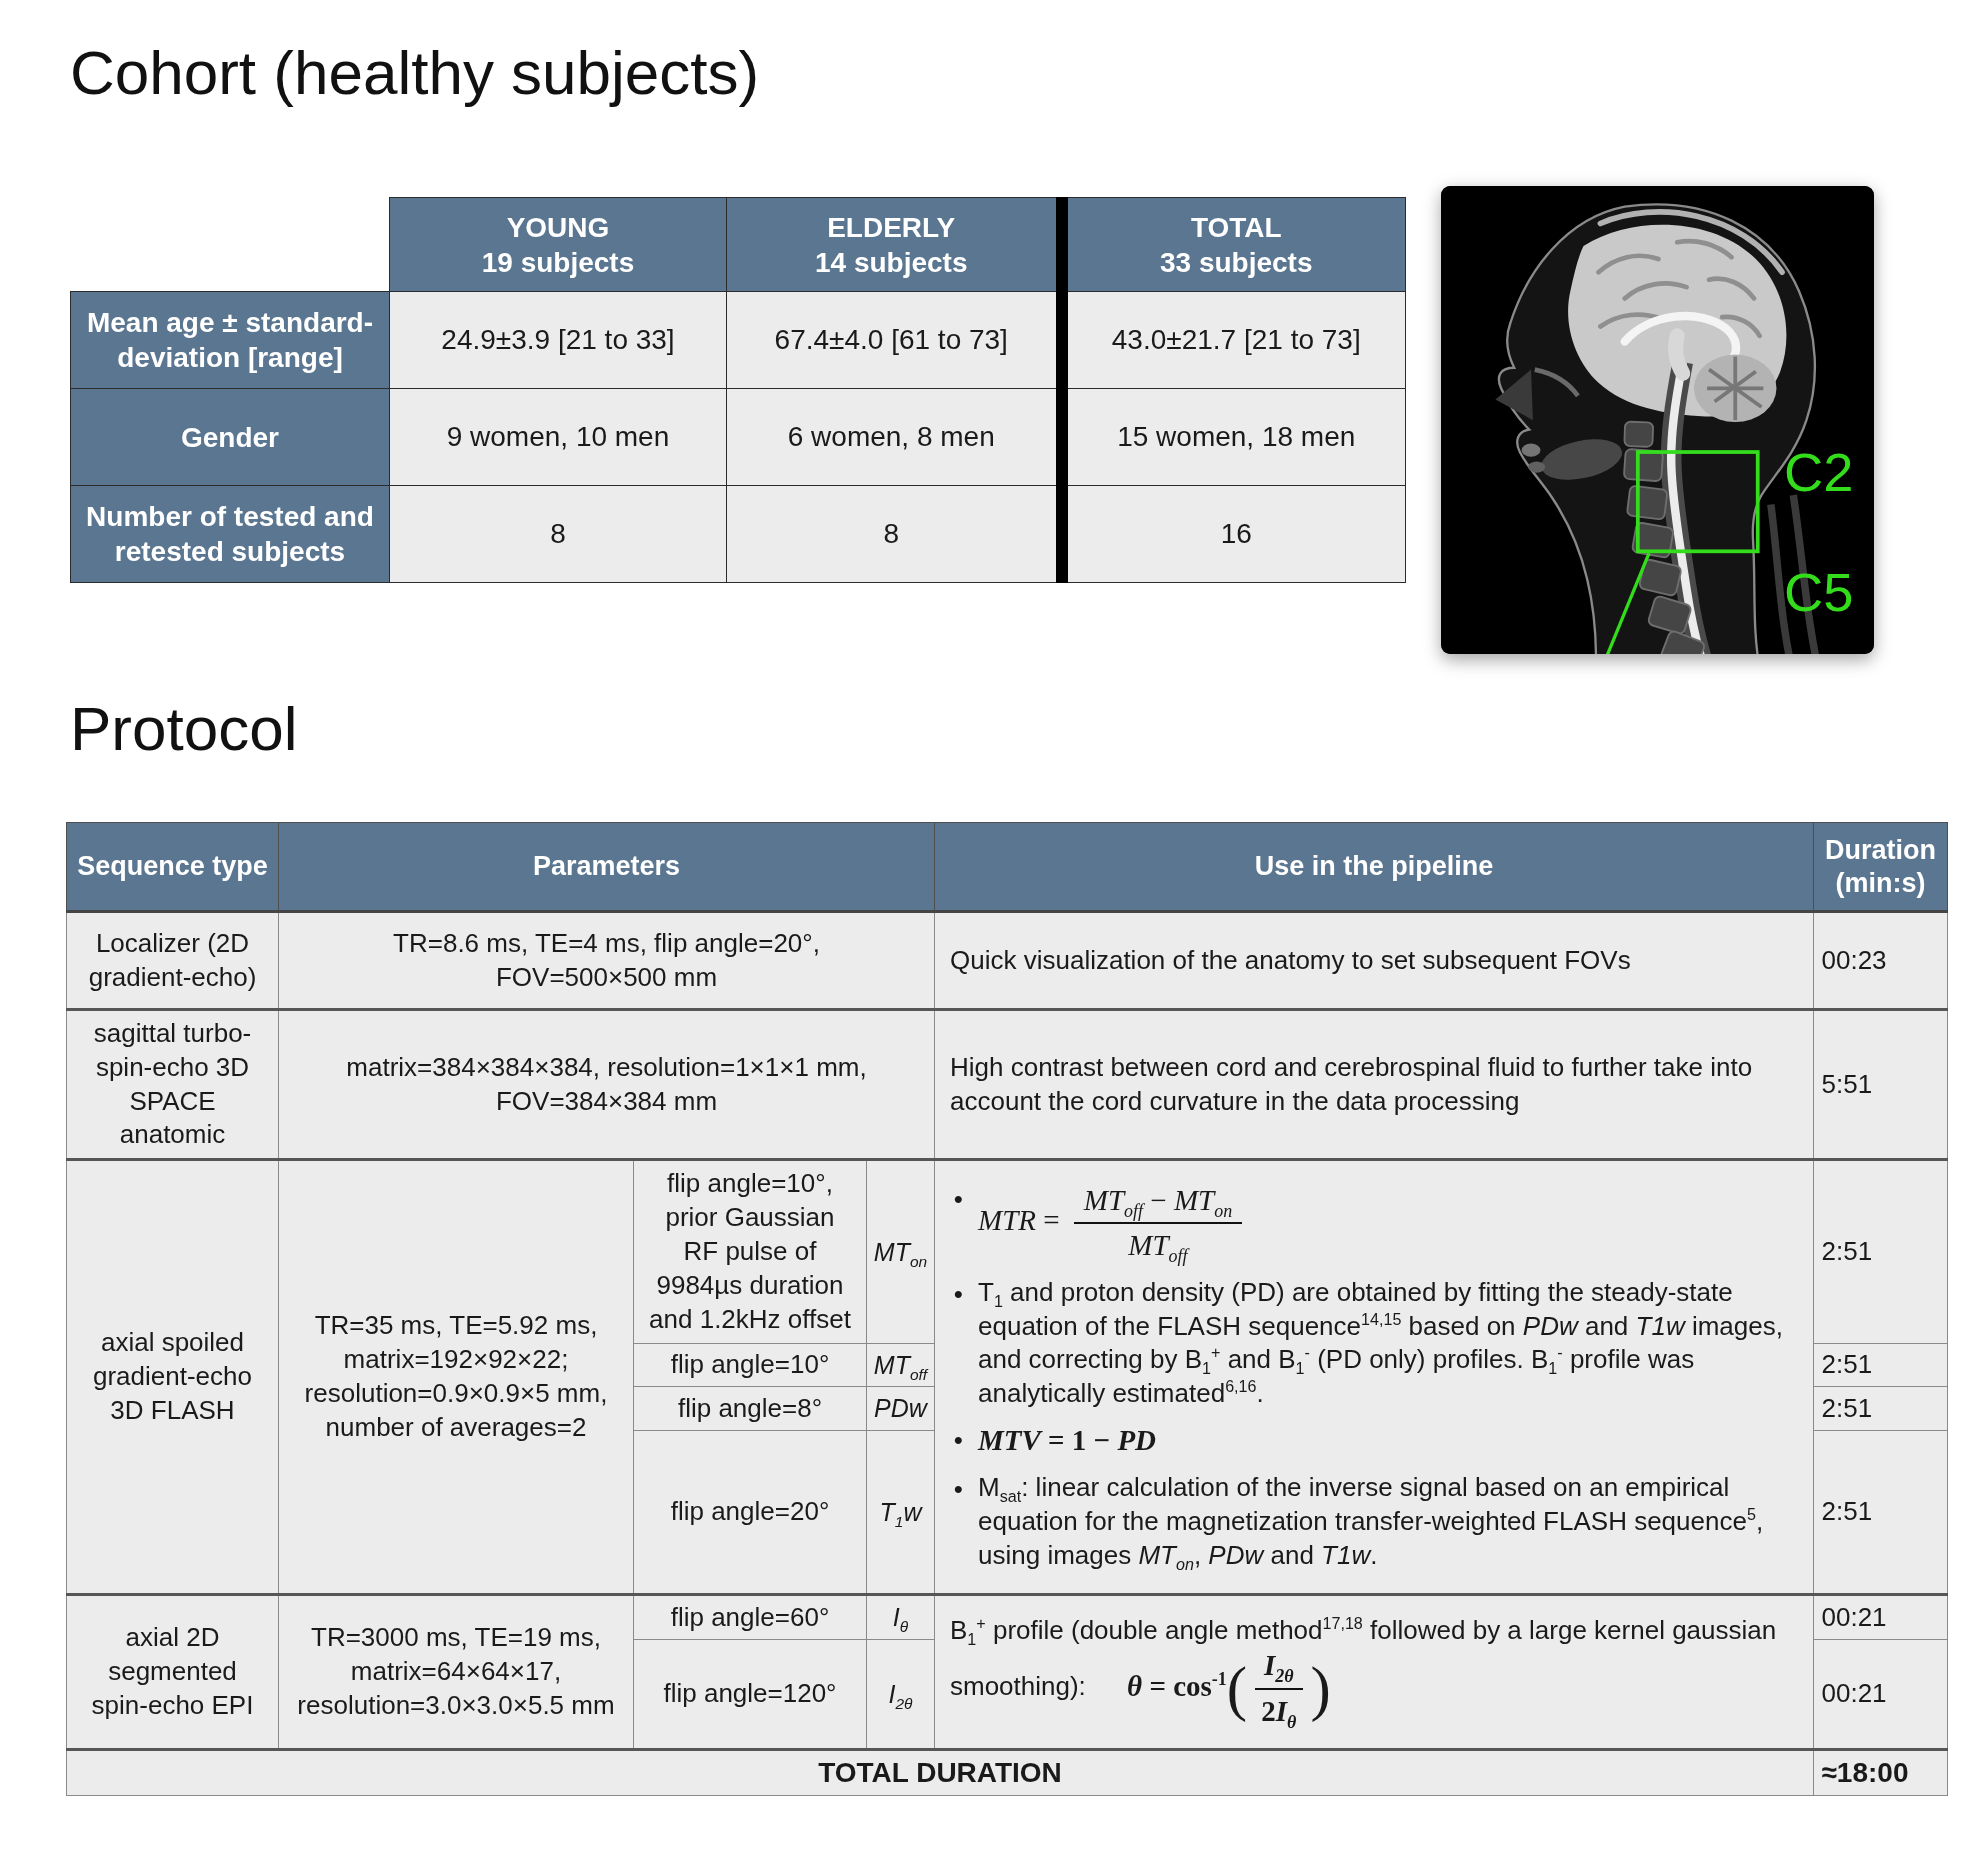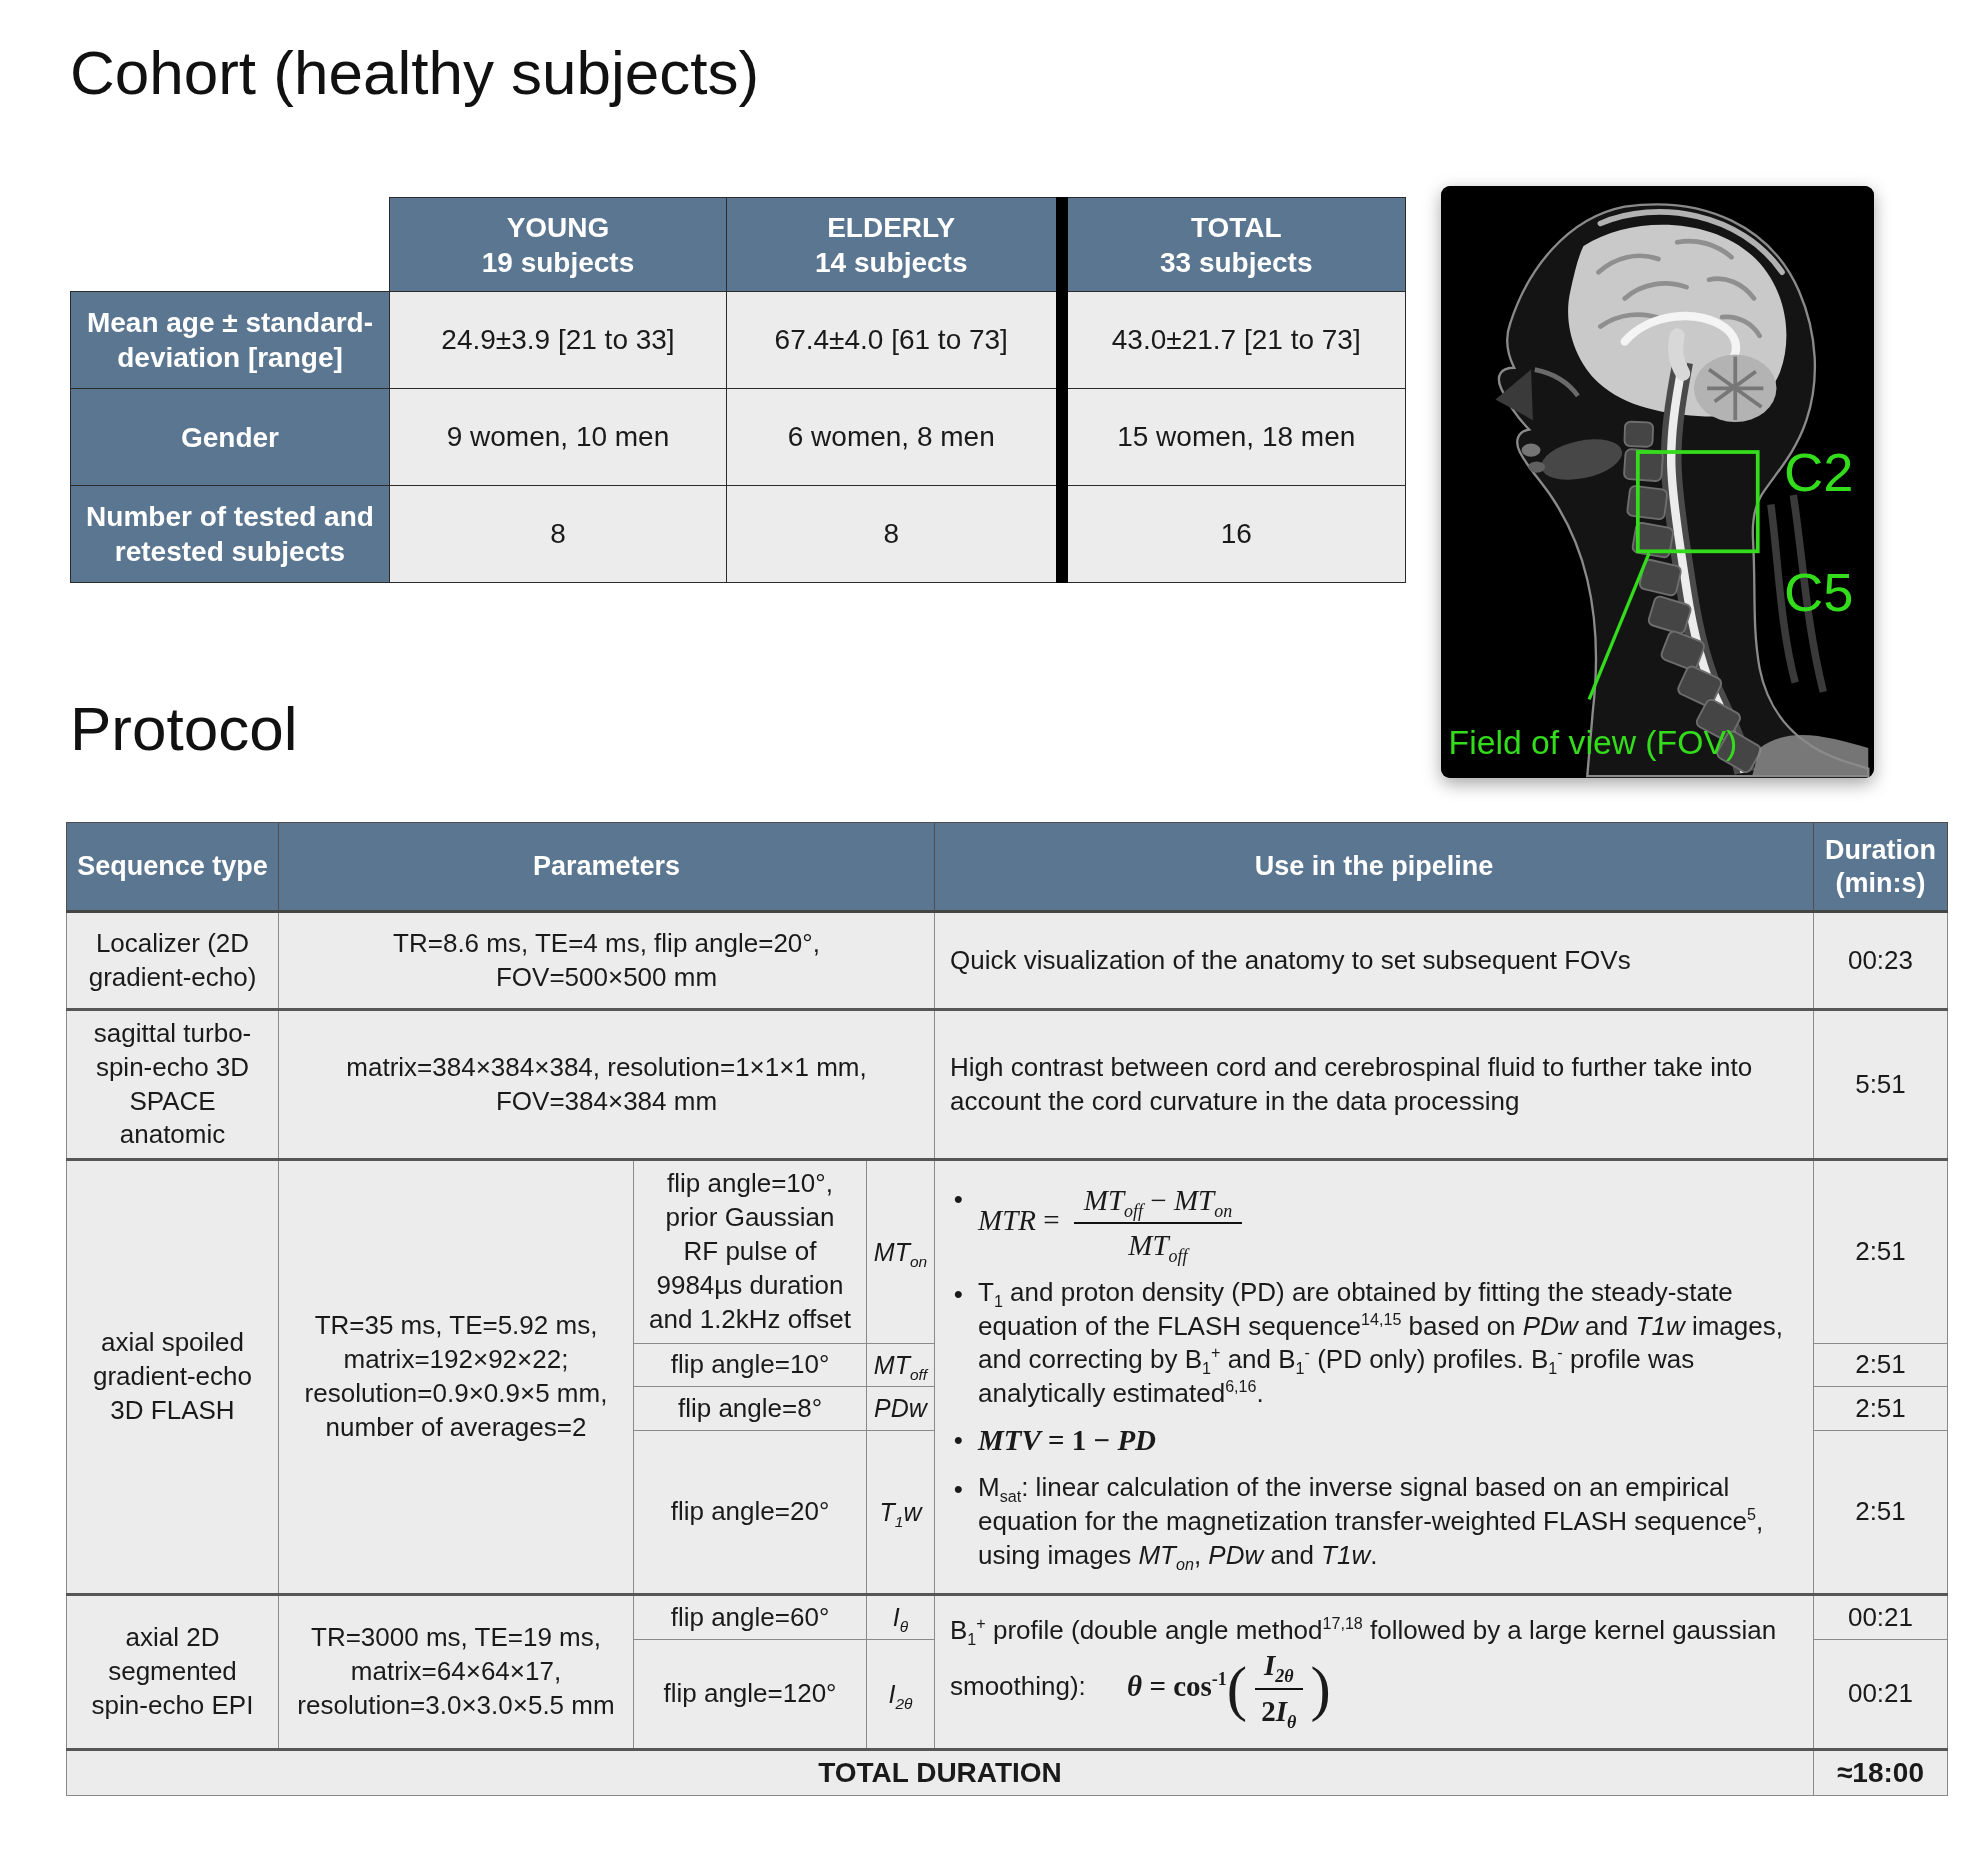"C2" #mri-figure { height: 592px -> 468px }
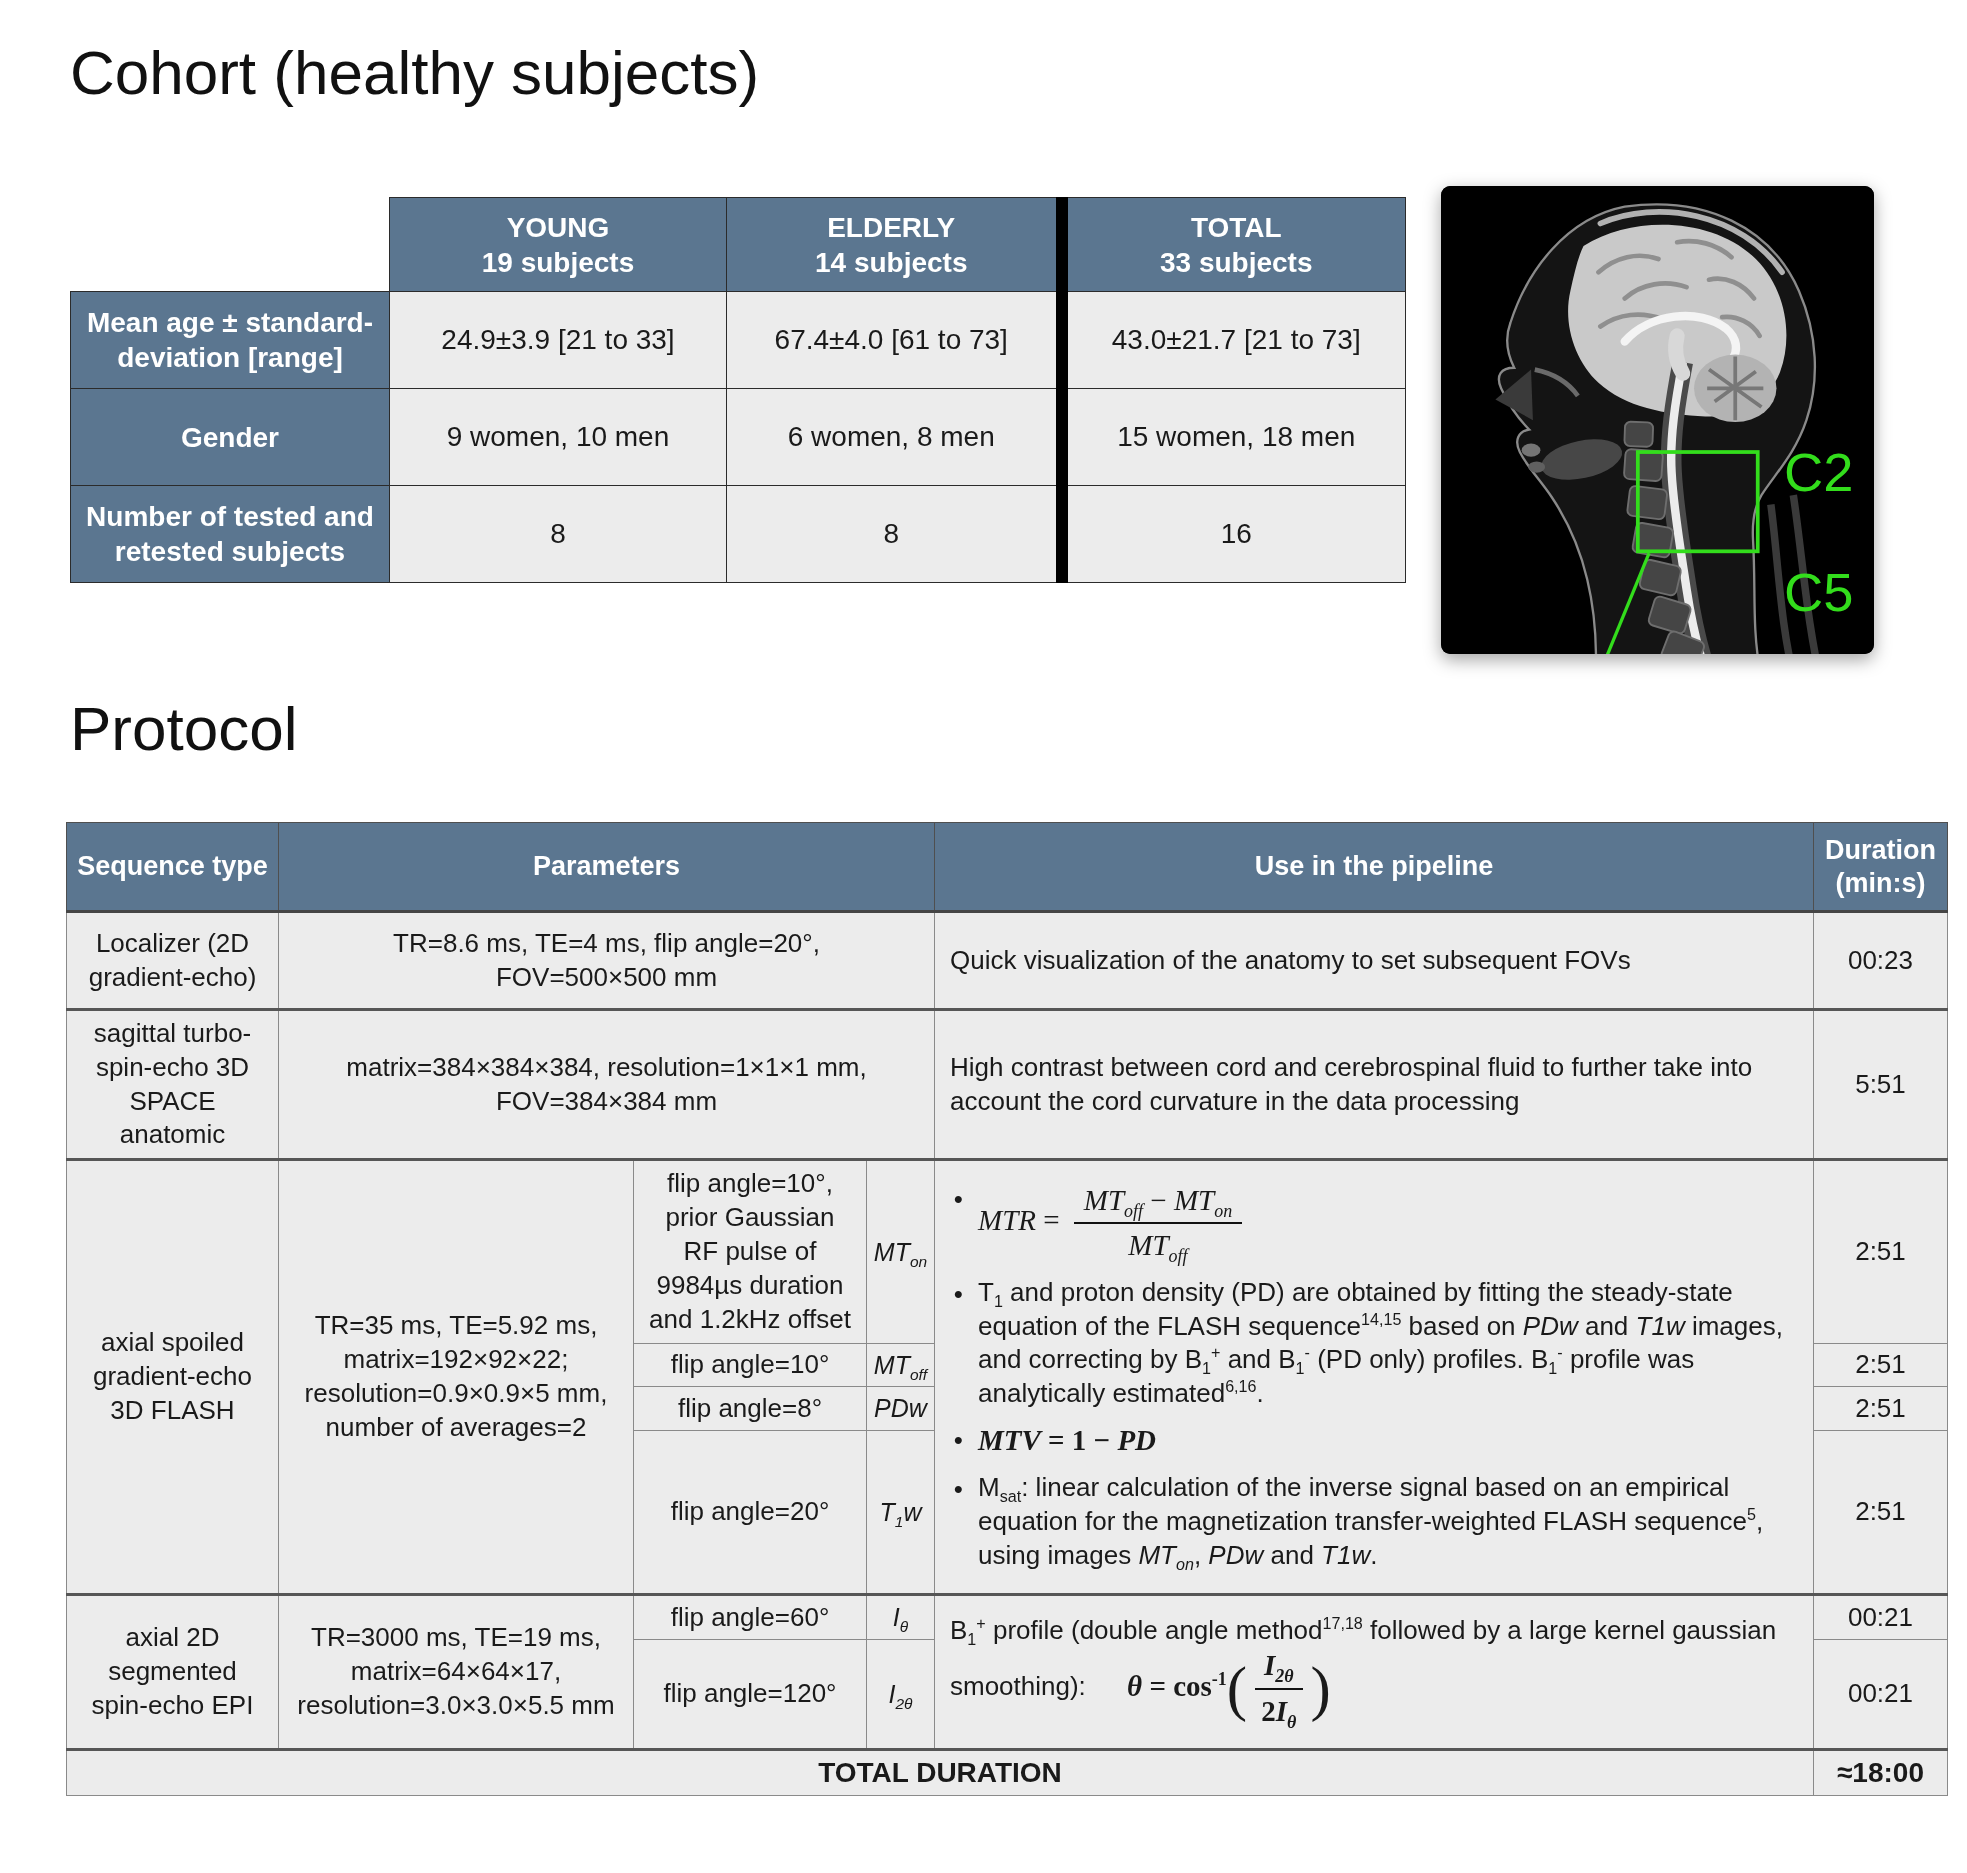"00:23" #protocol-table .dur { text-align: center -> left }
